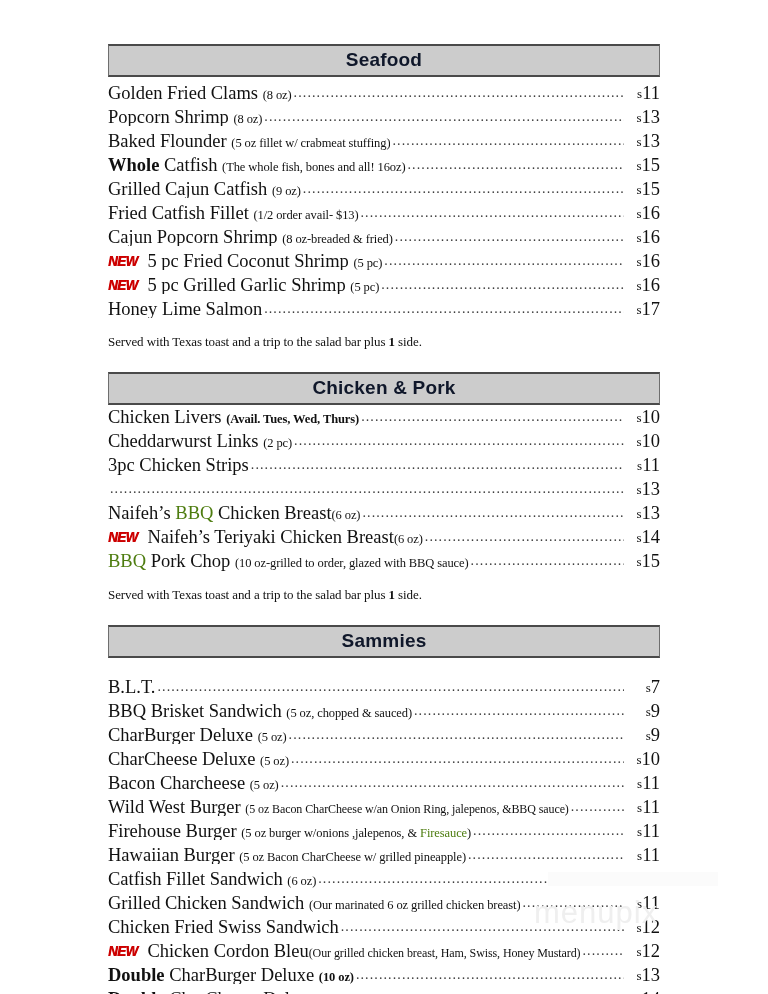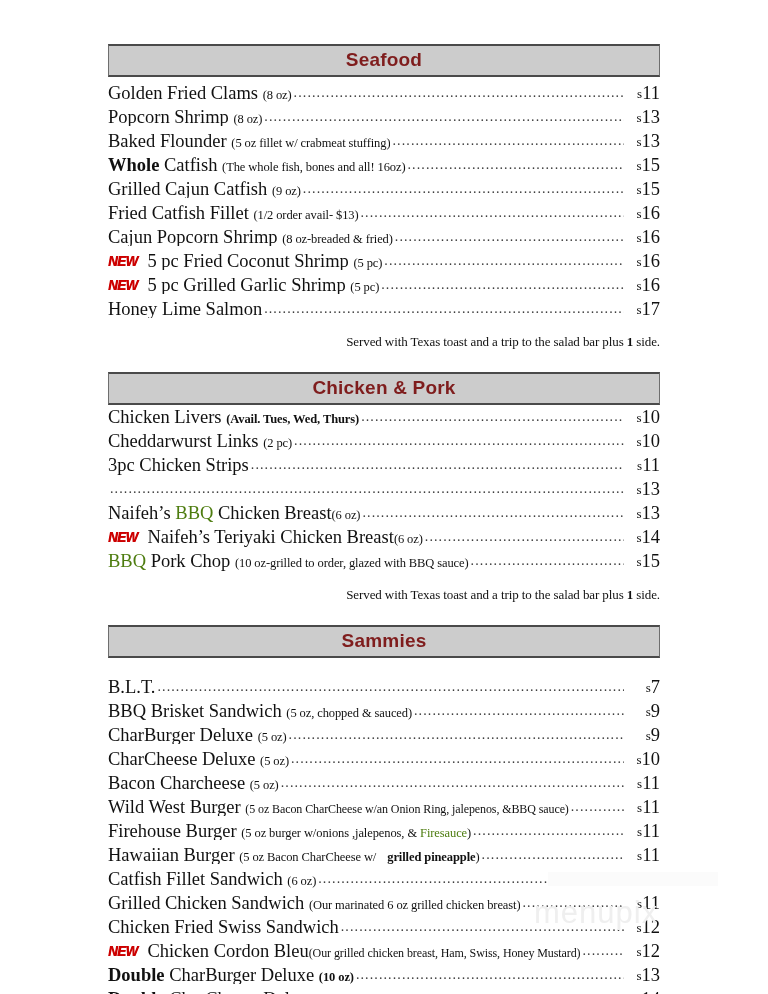"Seafood" .section-header { color: #7f1d1d -> #0f172a }
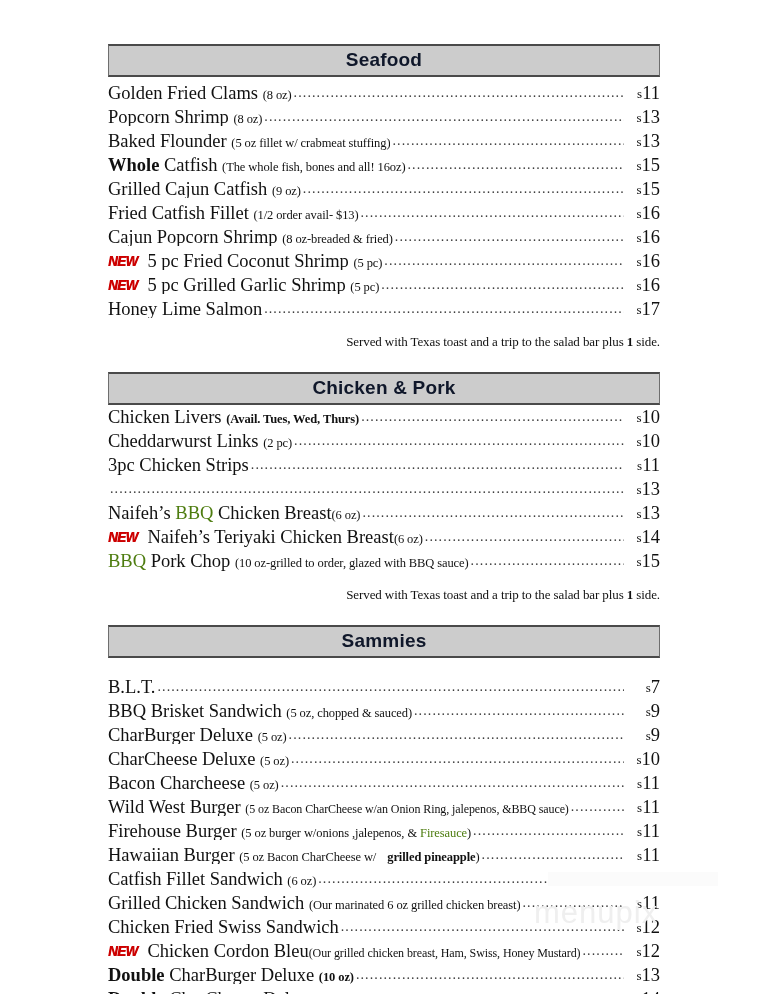"Served with Texas toast and" .note { text-align: right -> left }
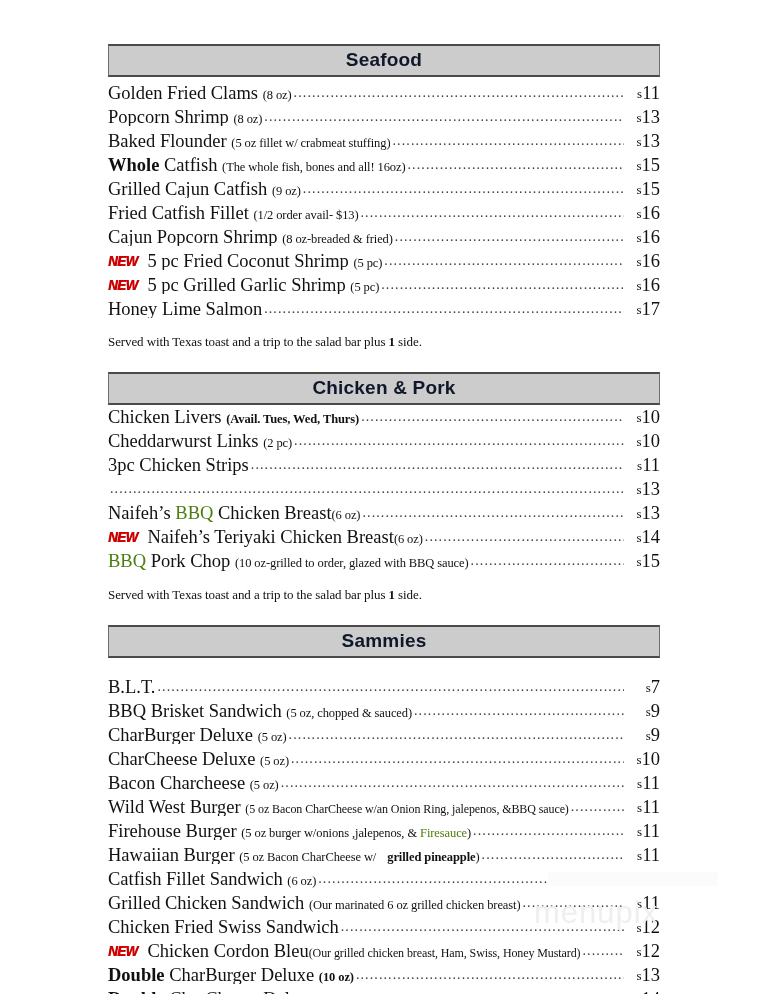"grilled pineapple" .desc .b { font-weight: bold -> normal; margin-left: 8px -> none }
